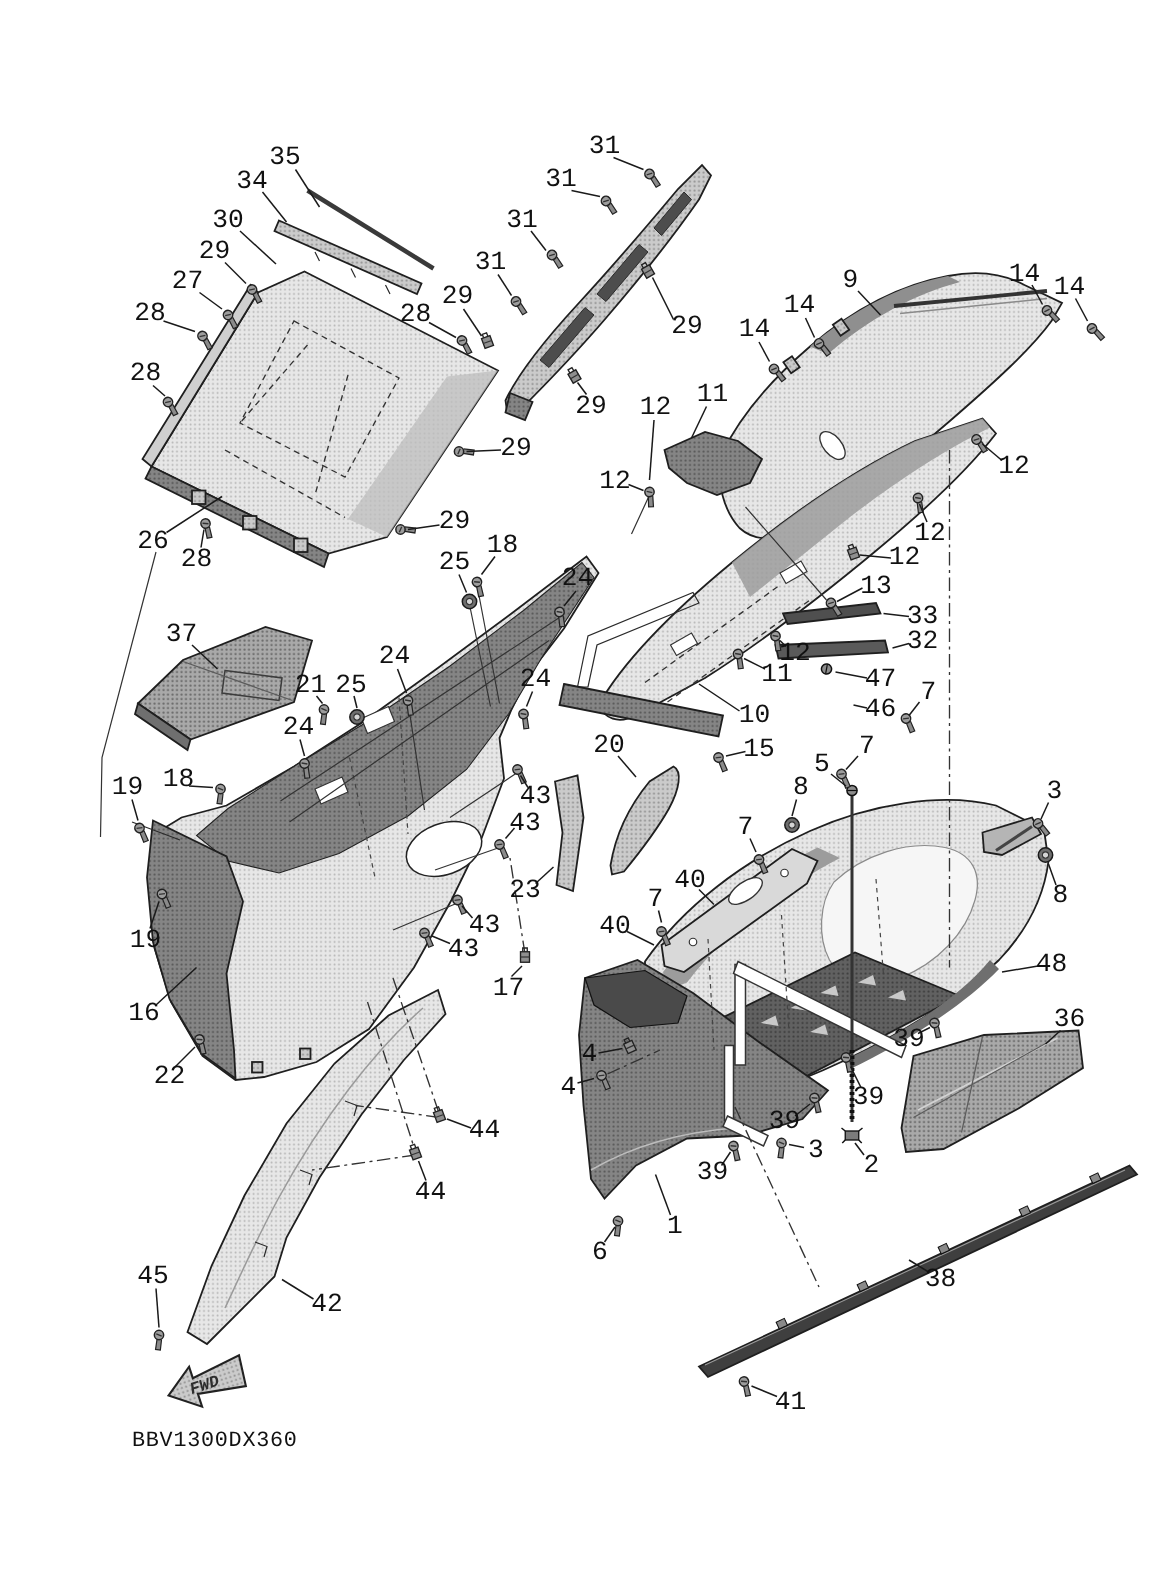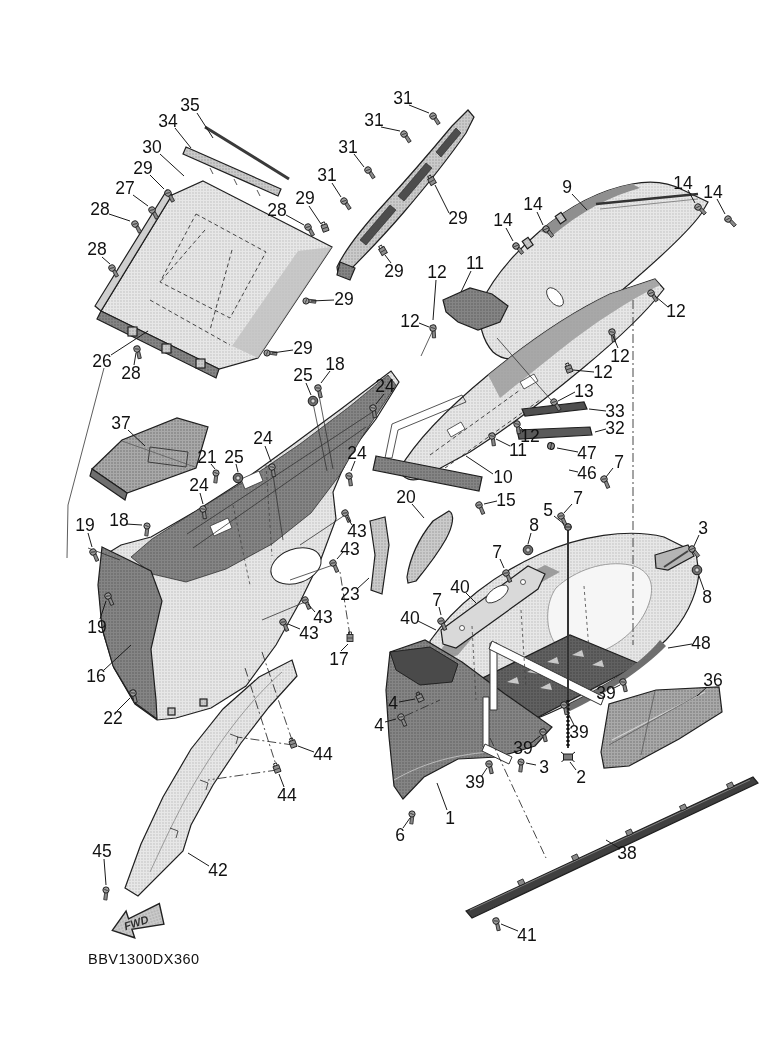"35" .stage { font-family: Liberation Sans, sans-serif -> Liberation Mono, monospace }
